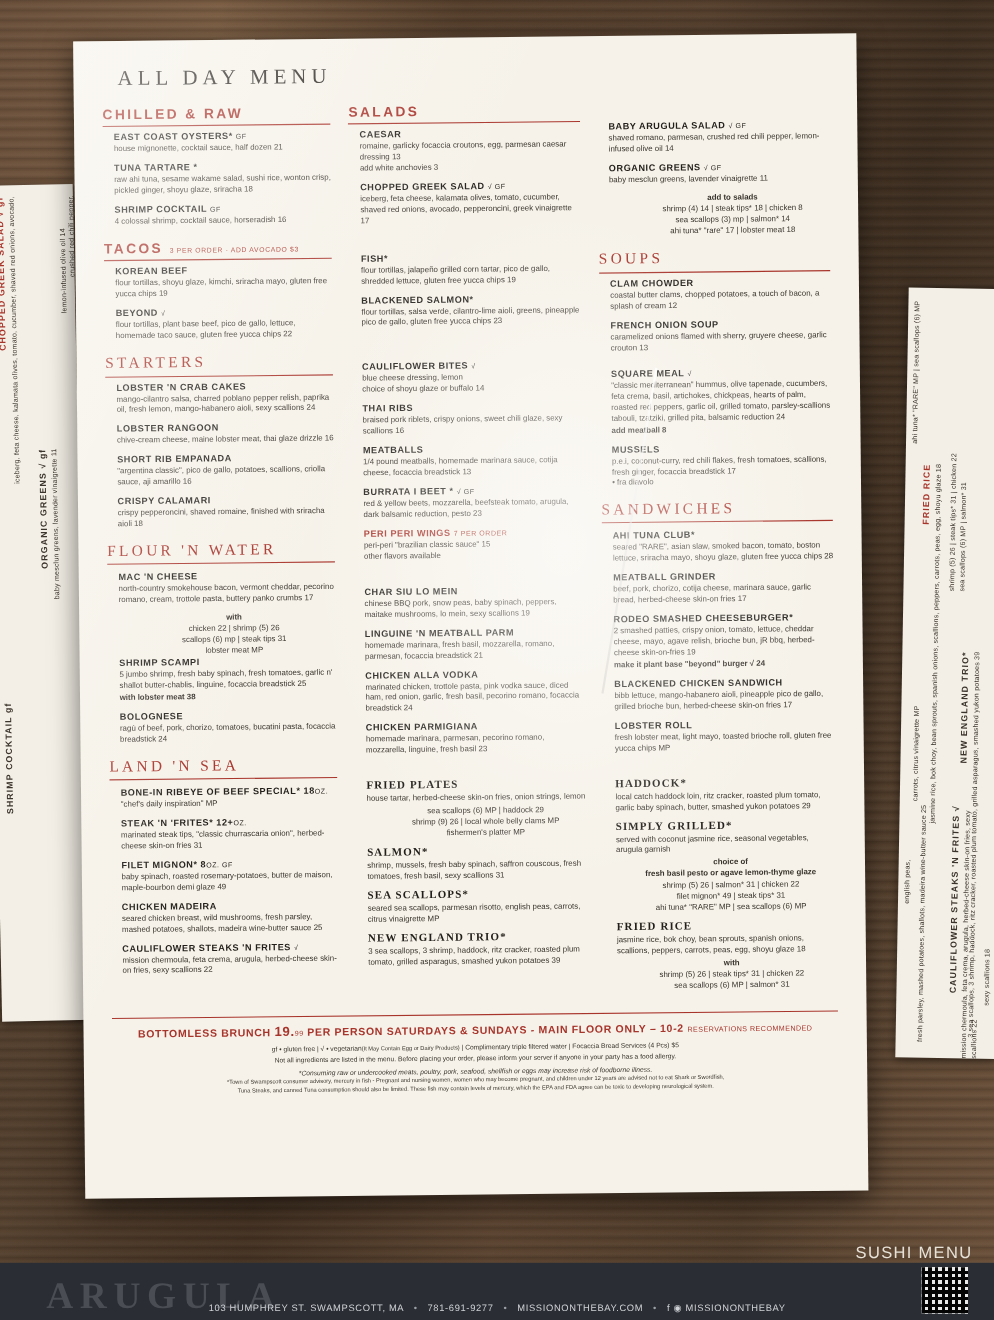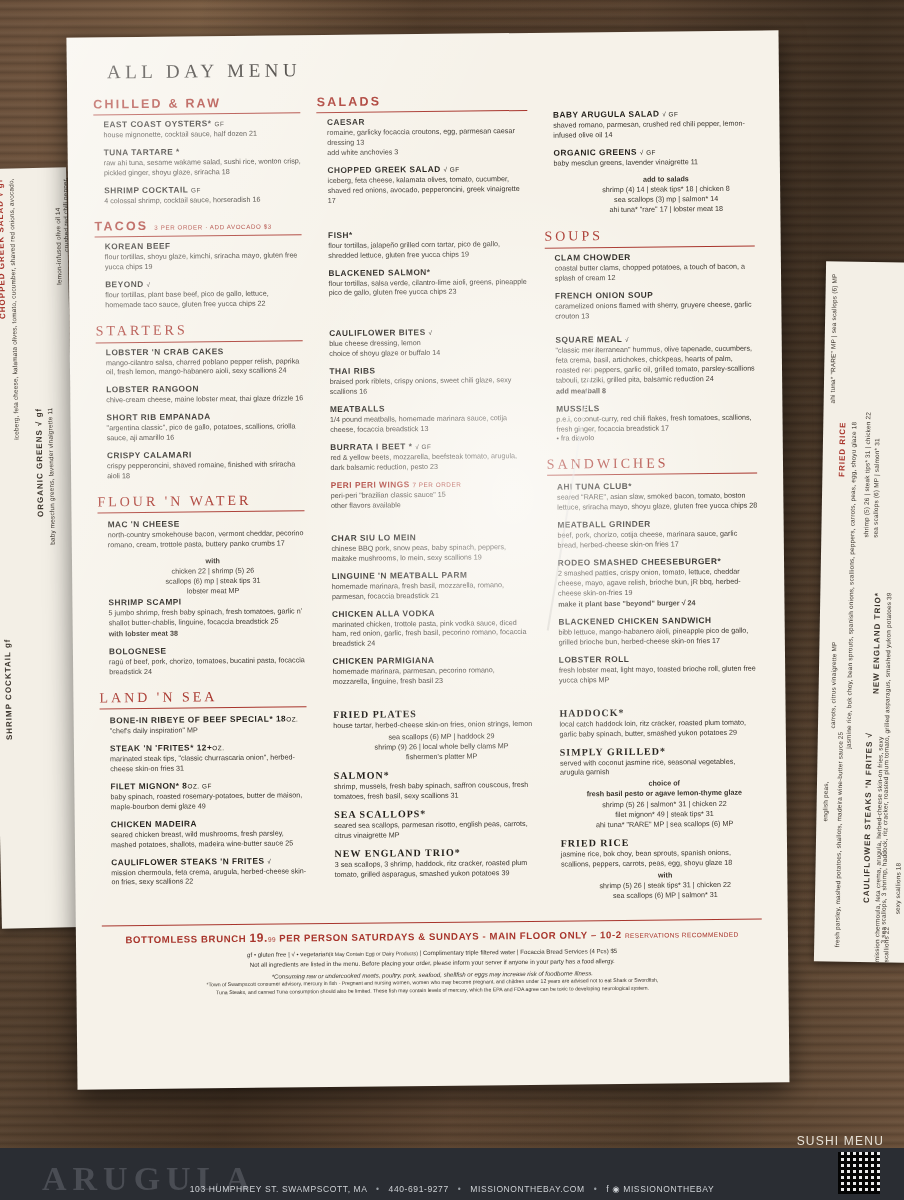"SUSHI MENU" .sushi-label { font-size: 12px -> 15px }
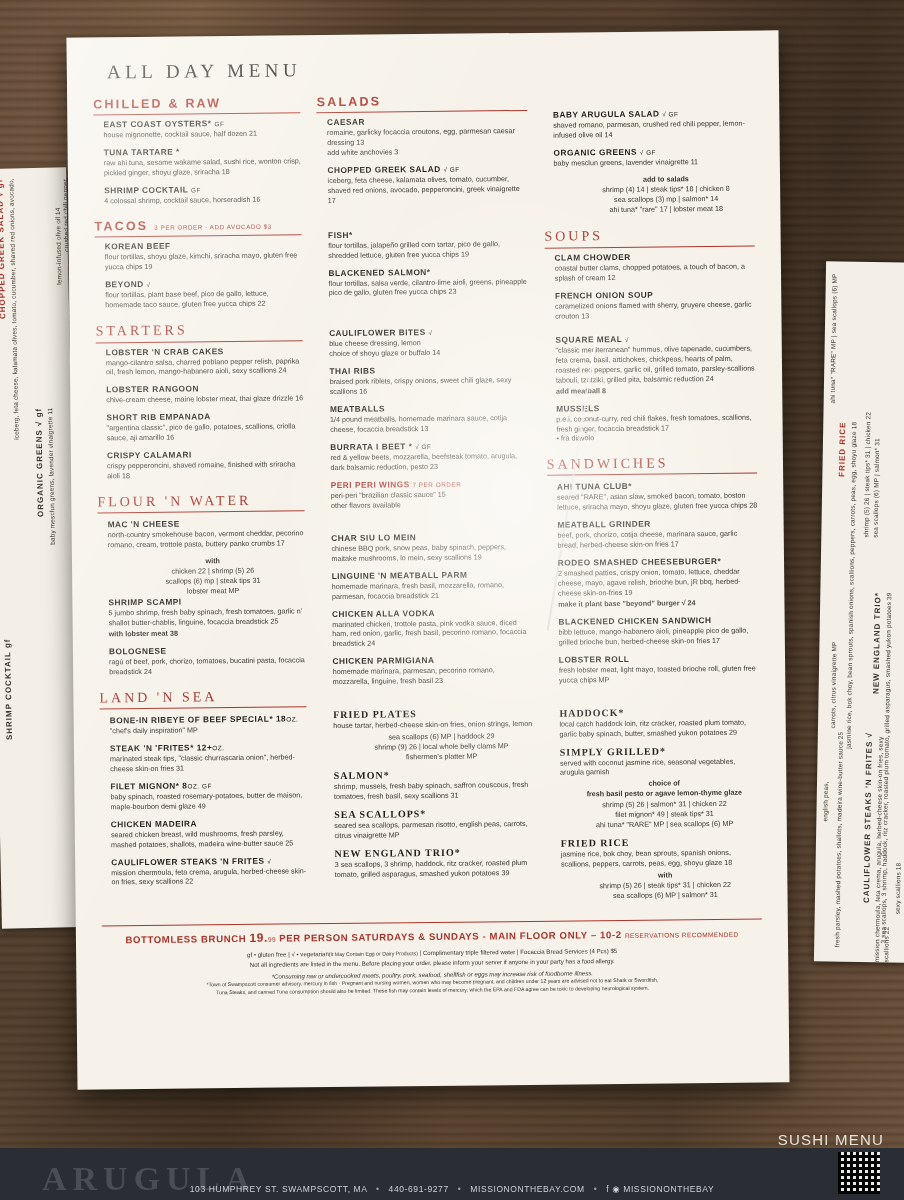"440-691-9277" span { text: 440-691-9277 -> 781-691-9277 }
